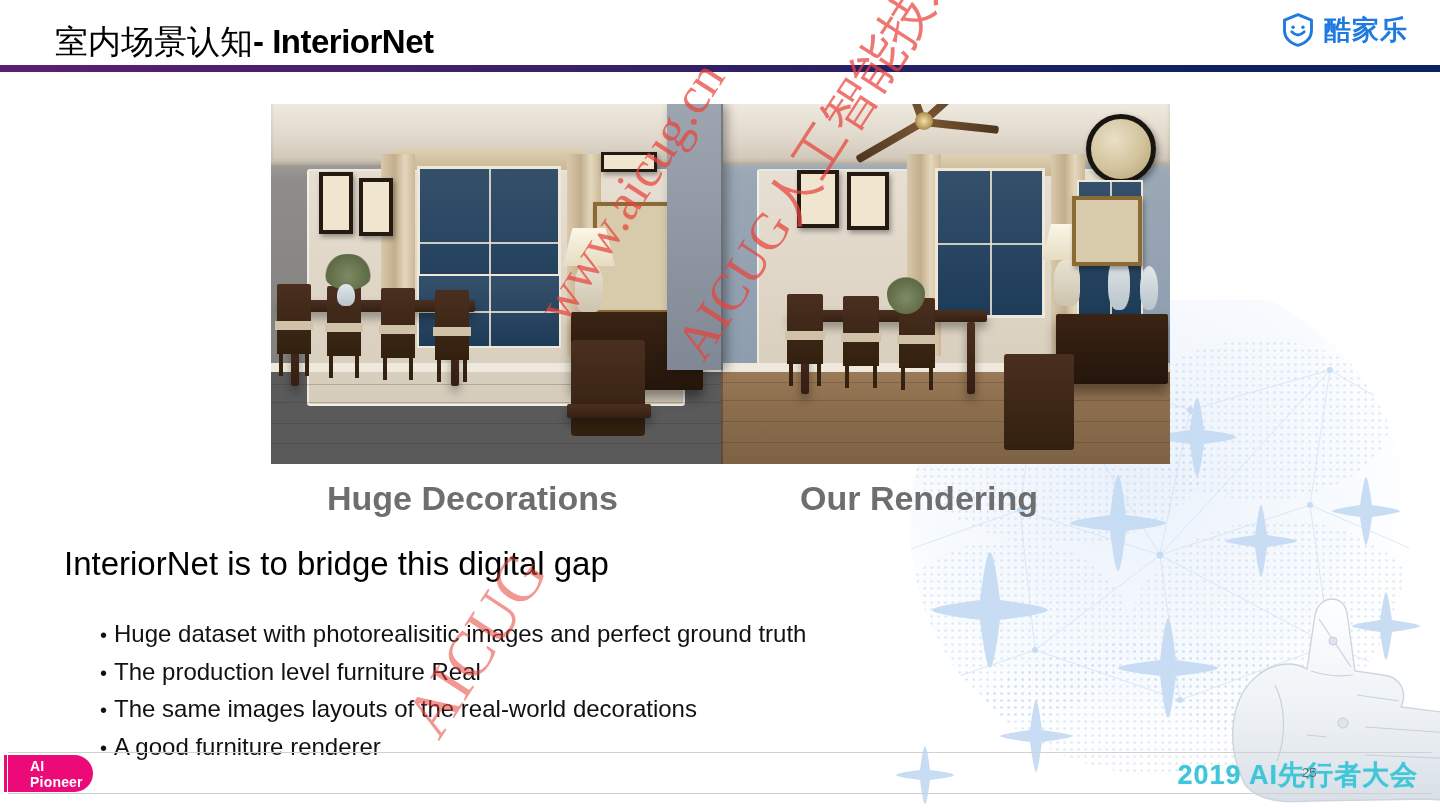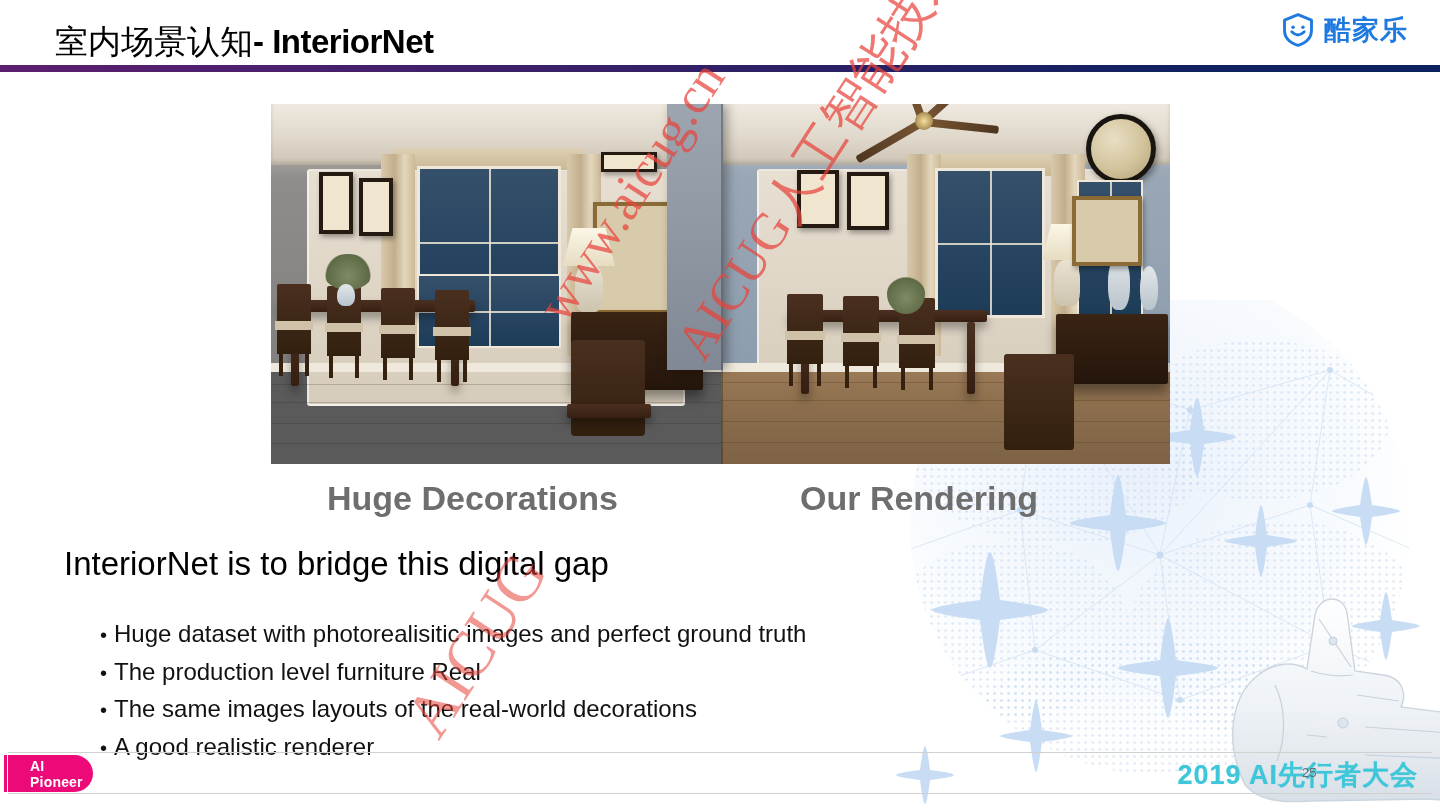"A good realistic renderer" span { text: realistic -> furniture }
